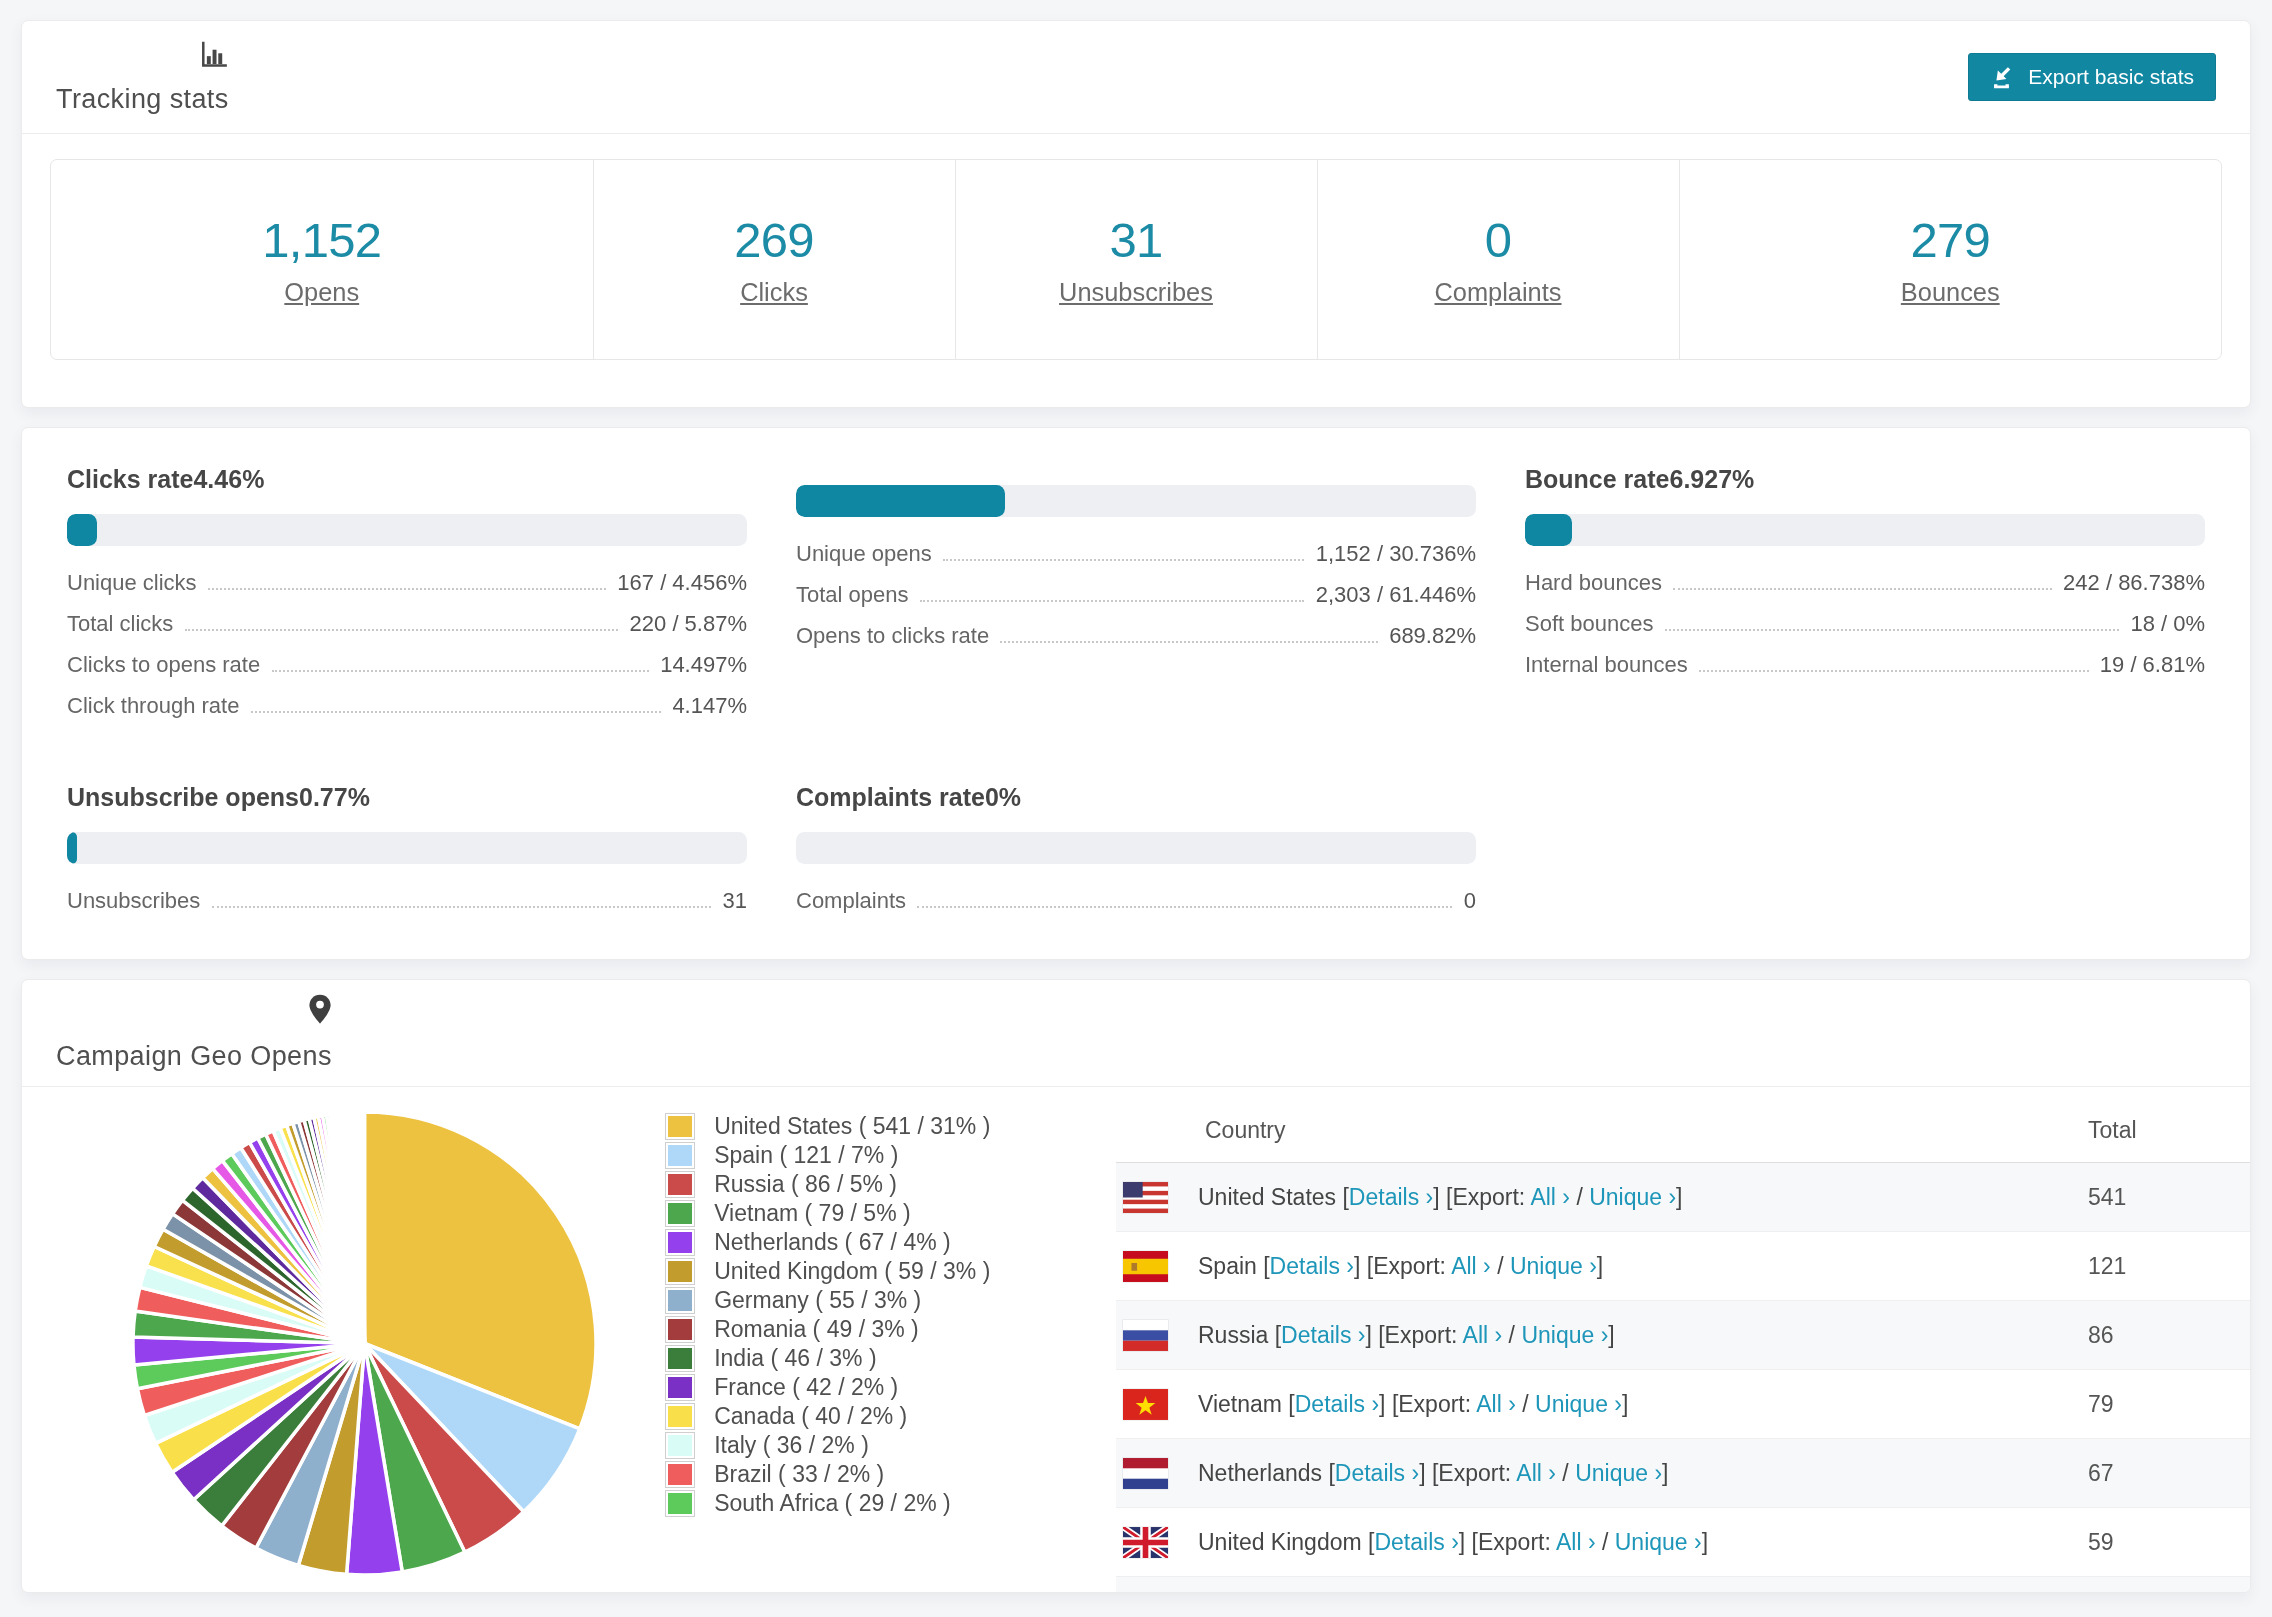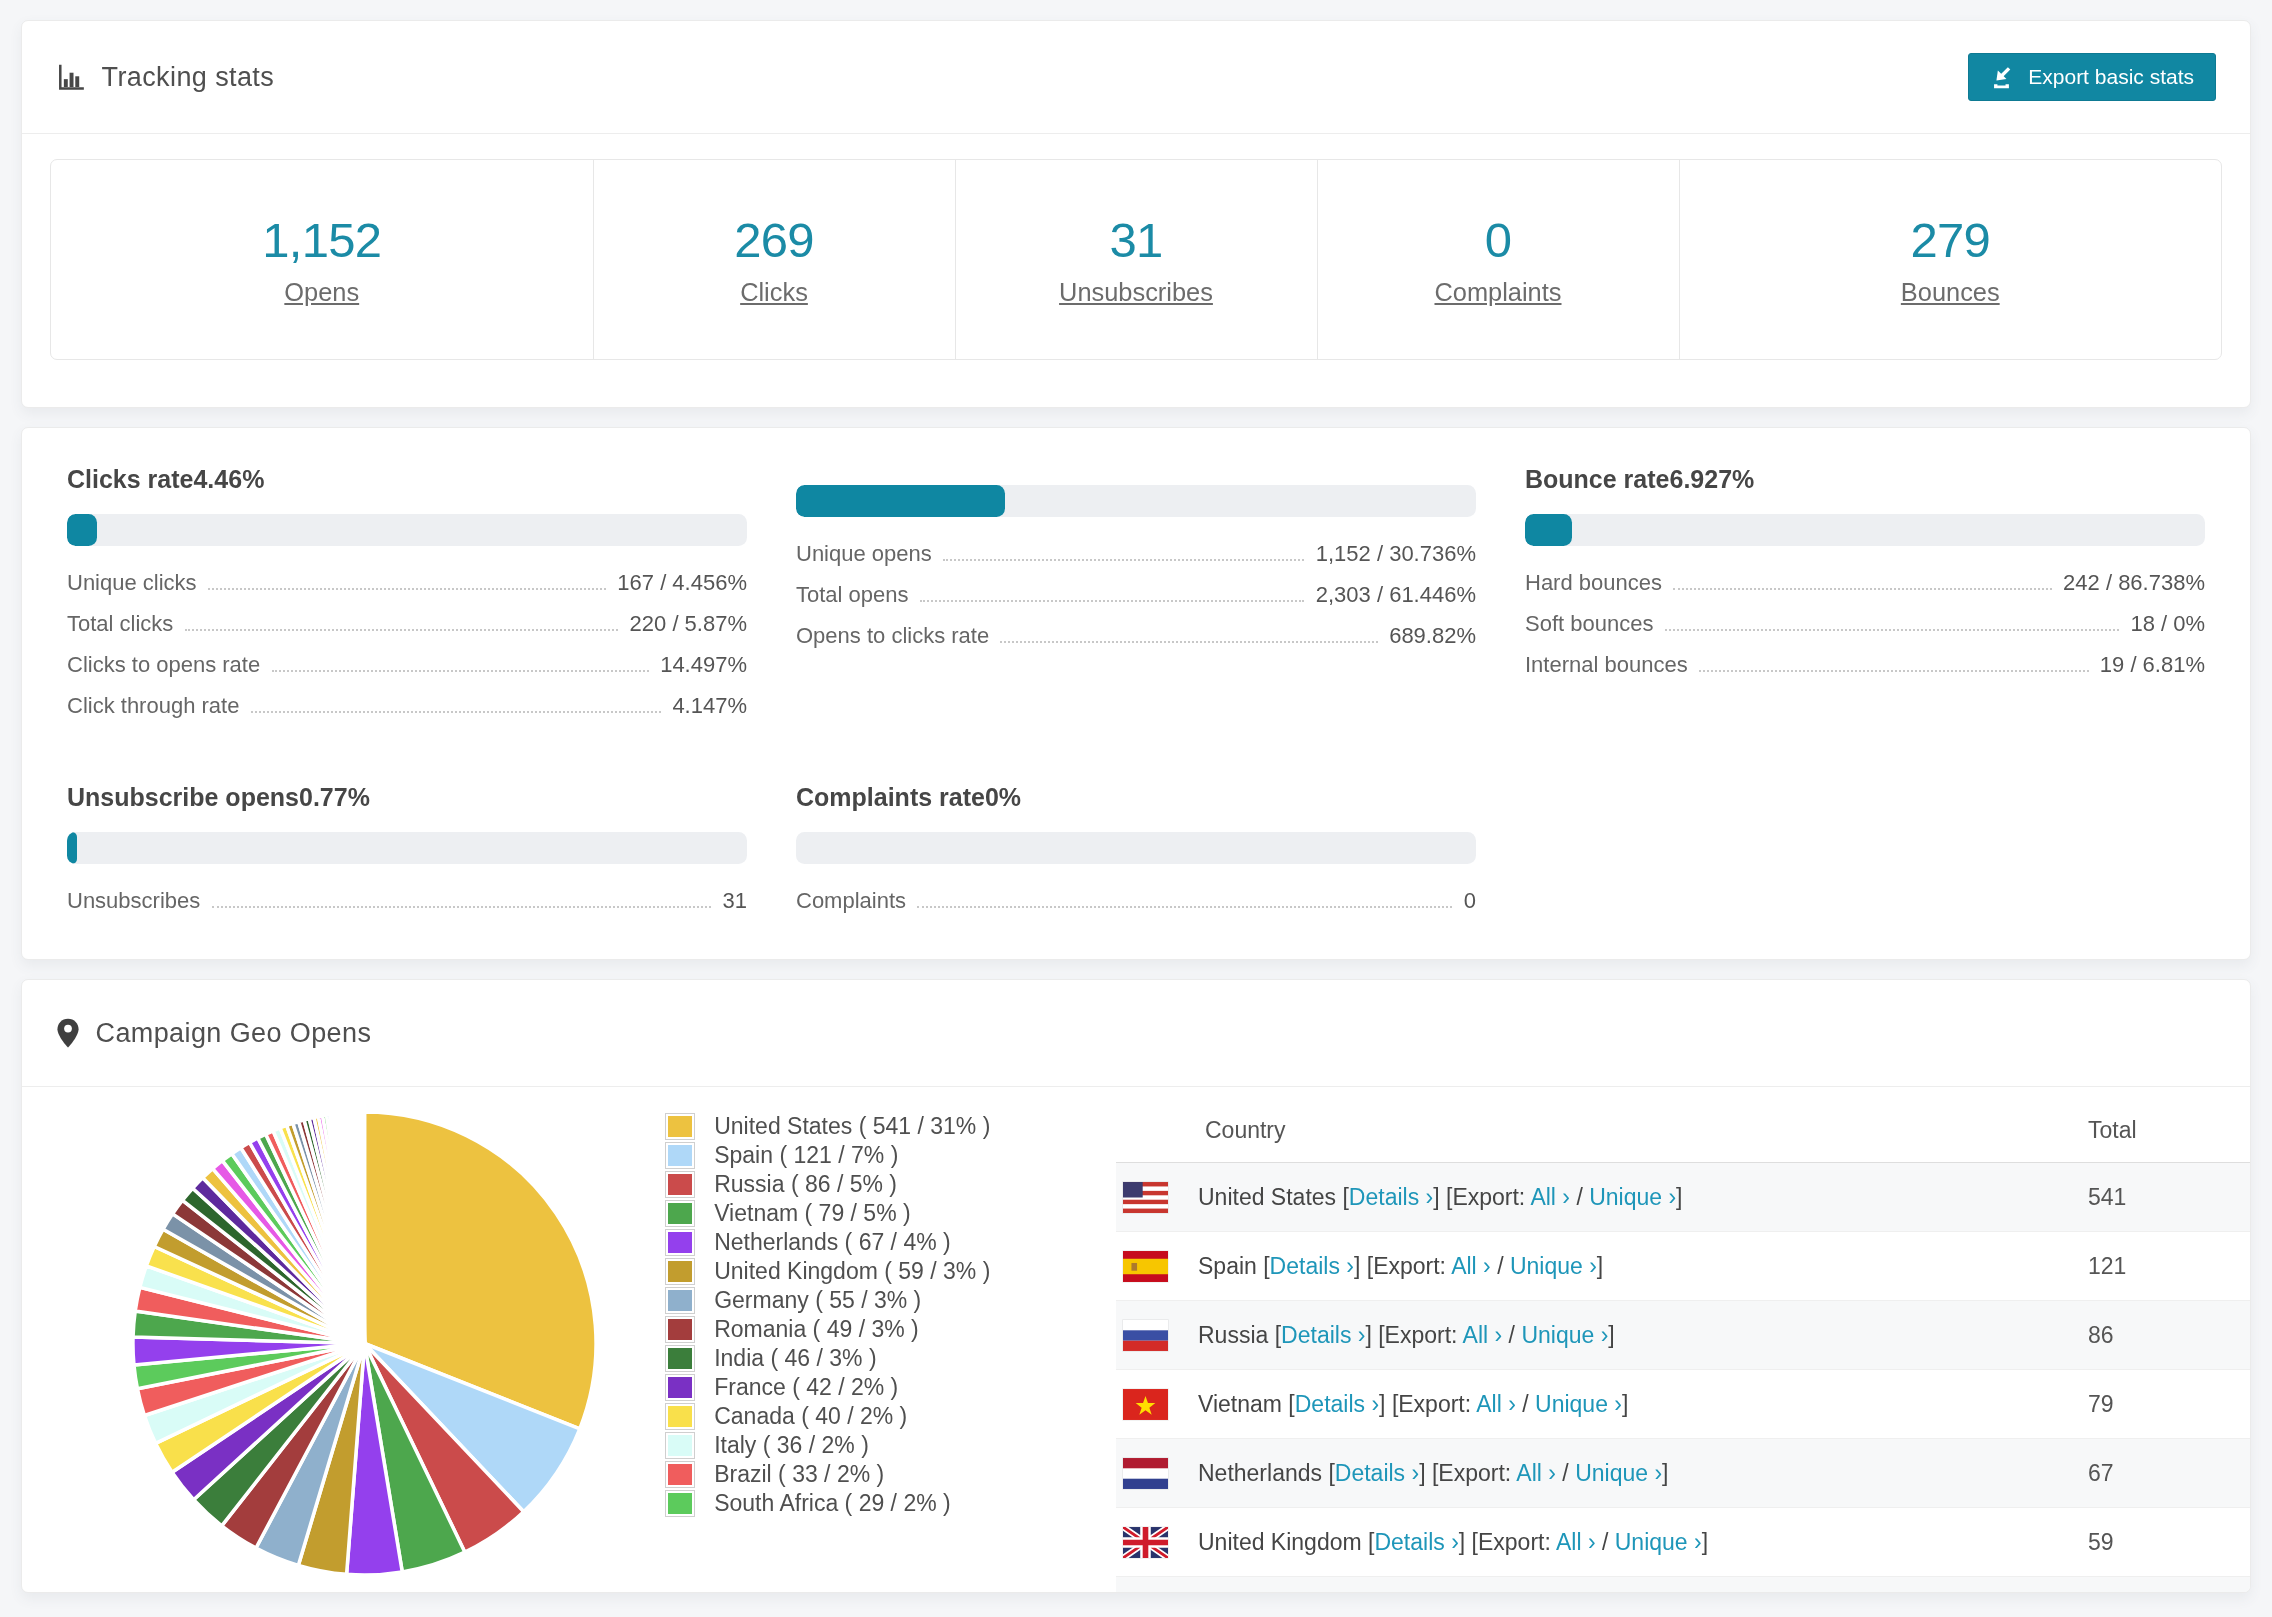"Tracking stats" .hd-left { align-items: flex-start -> flex-end; flex-direction: none -> column }
